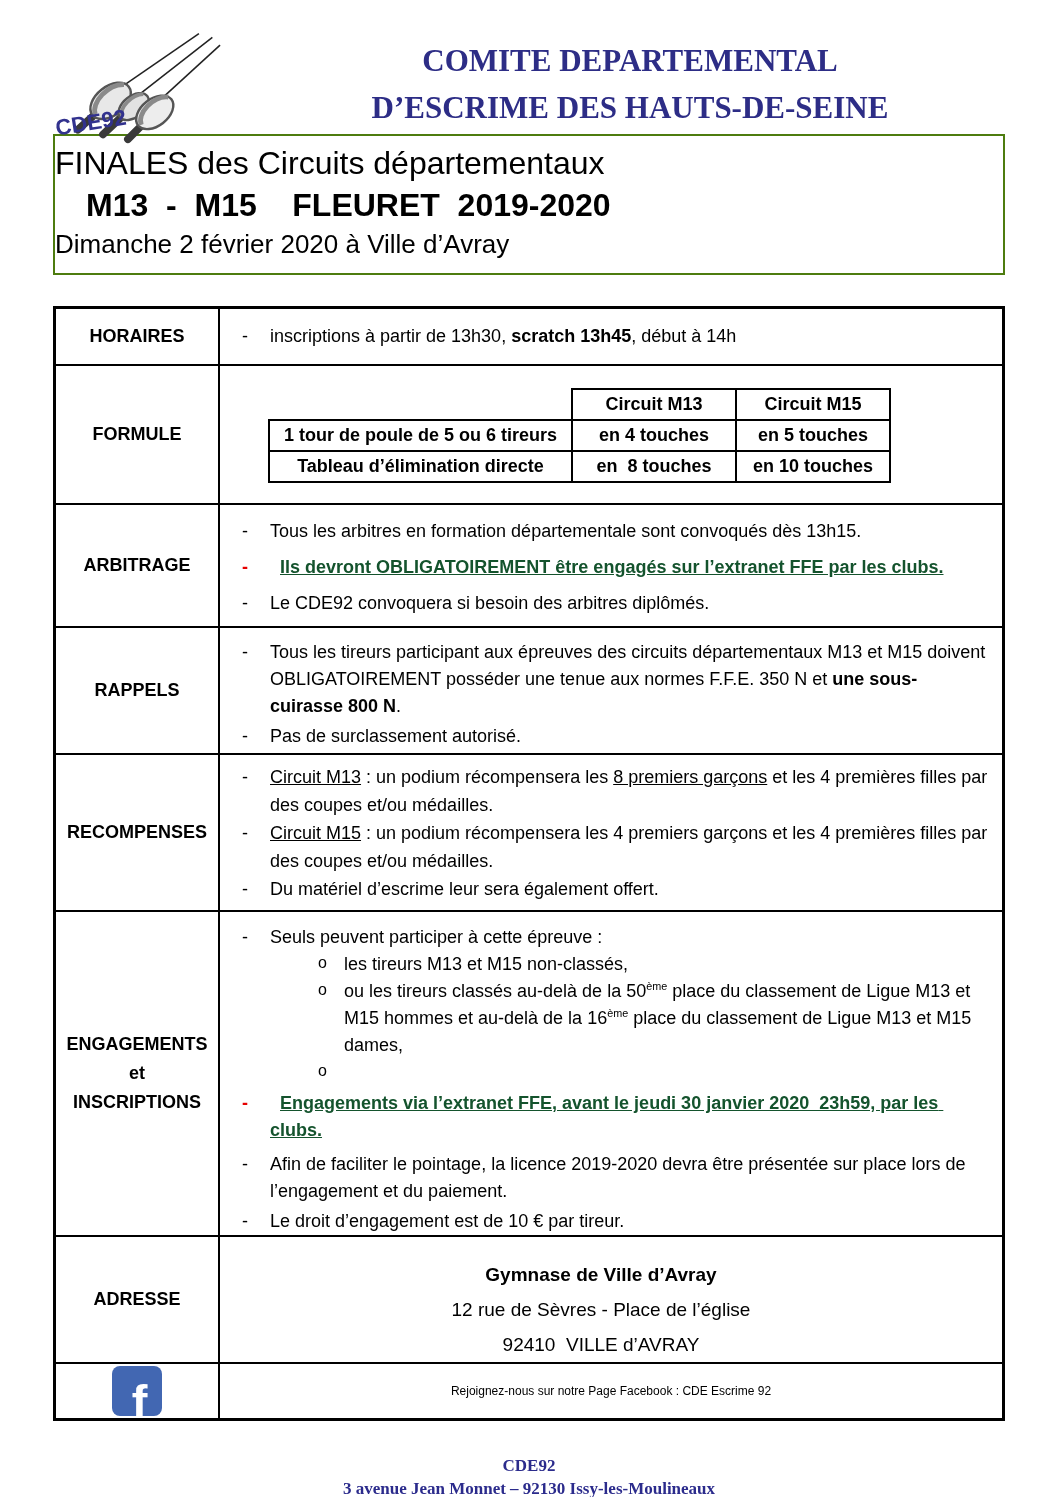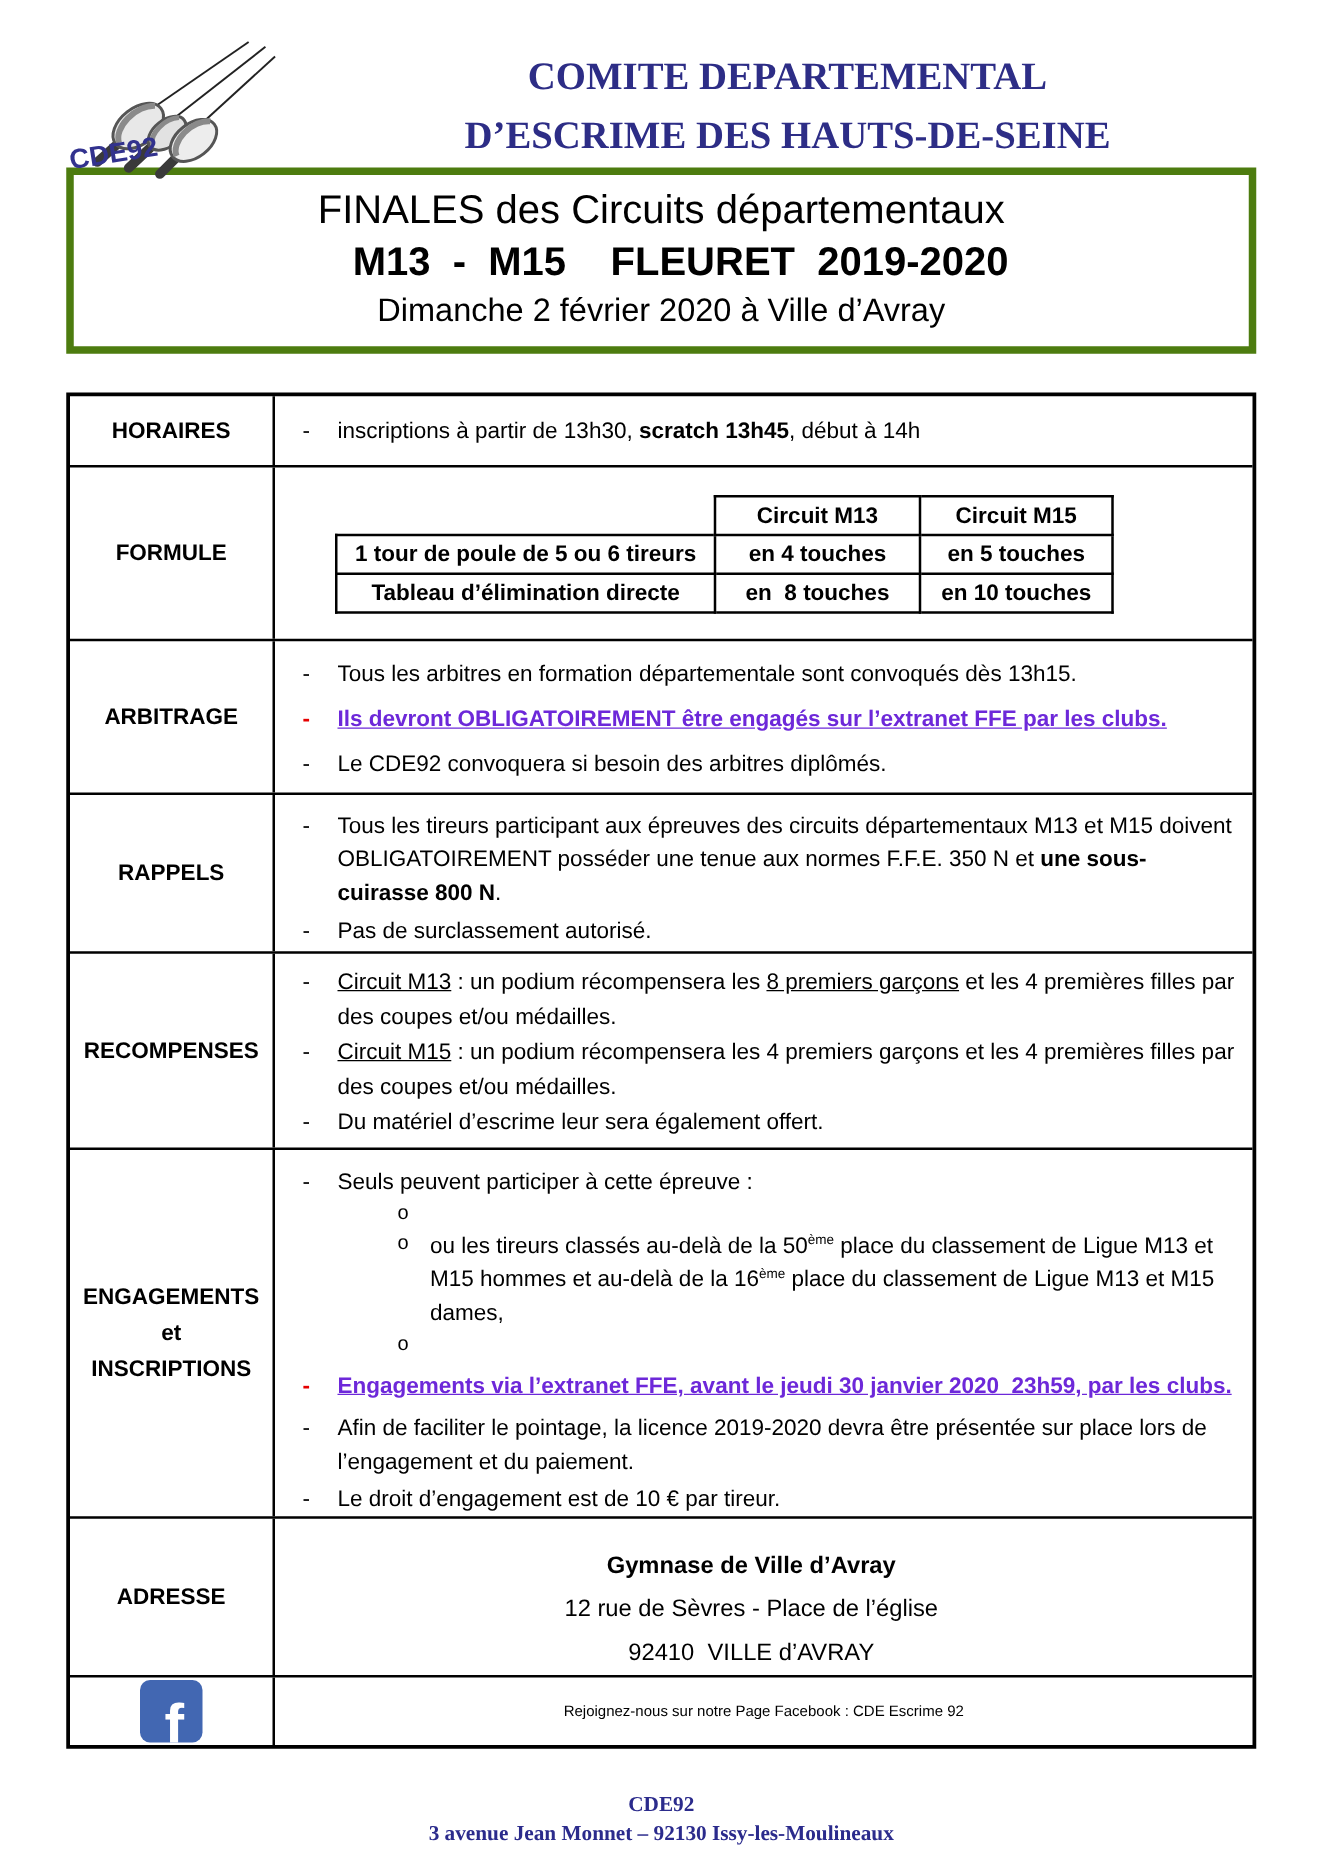"FINALES des Circuits départementaux" .title-box { border: 6px solid #4d7c0f -> 2px solid #4d7c0f; text-align: center -> none }
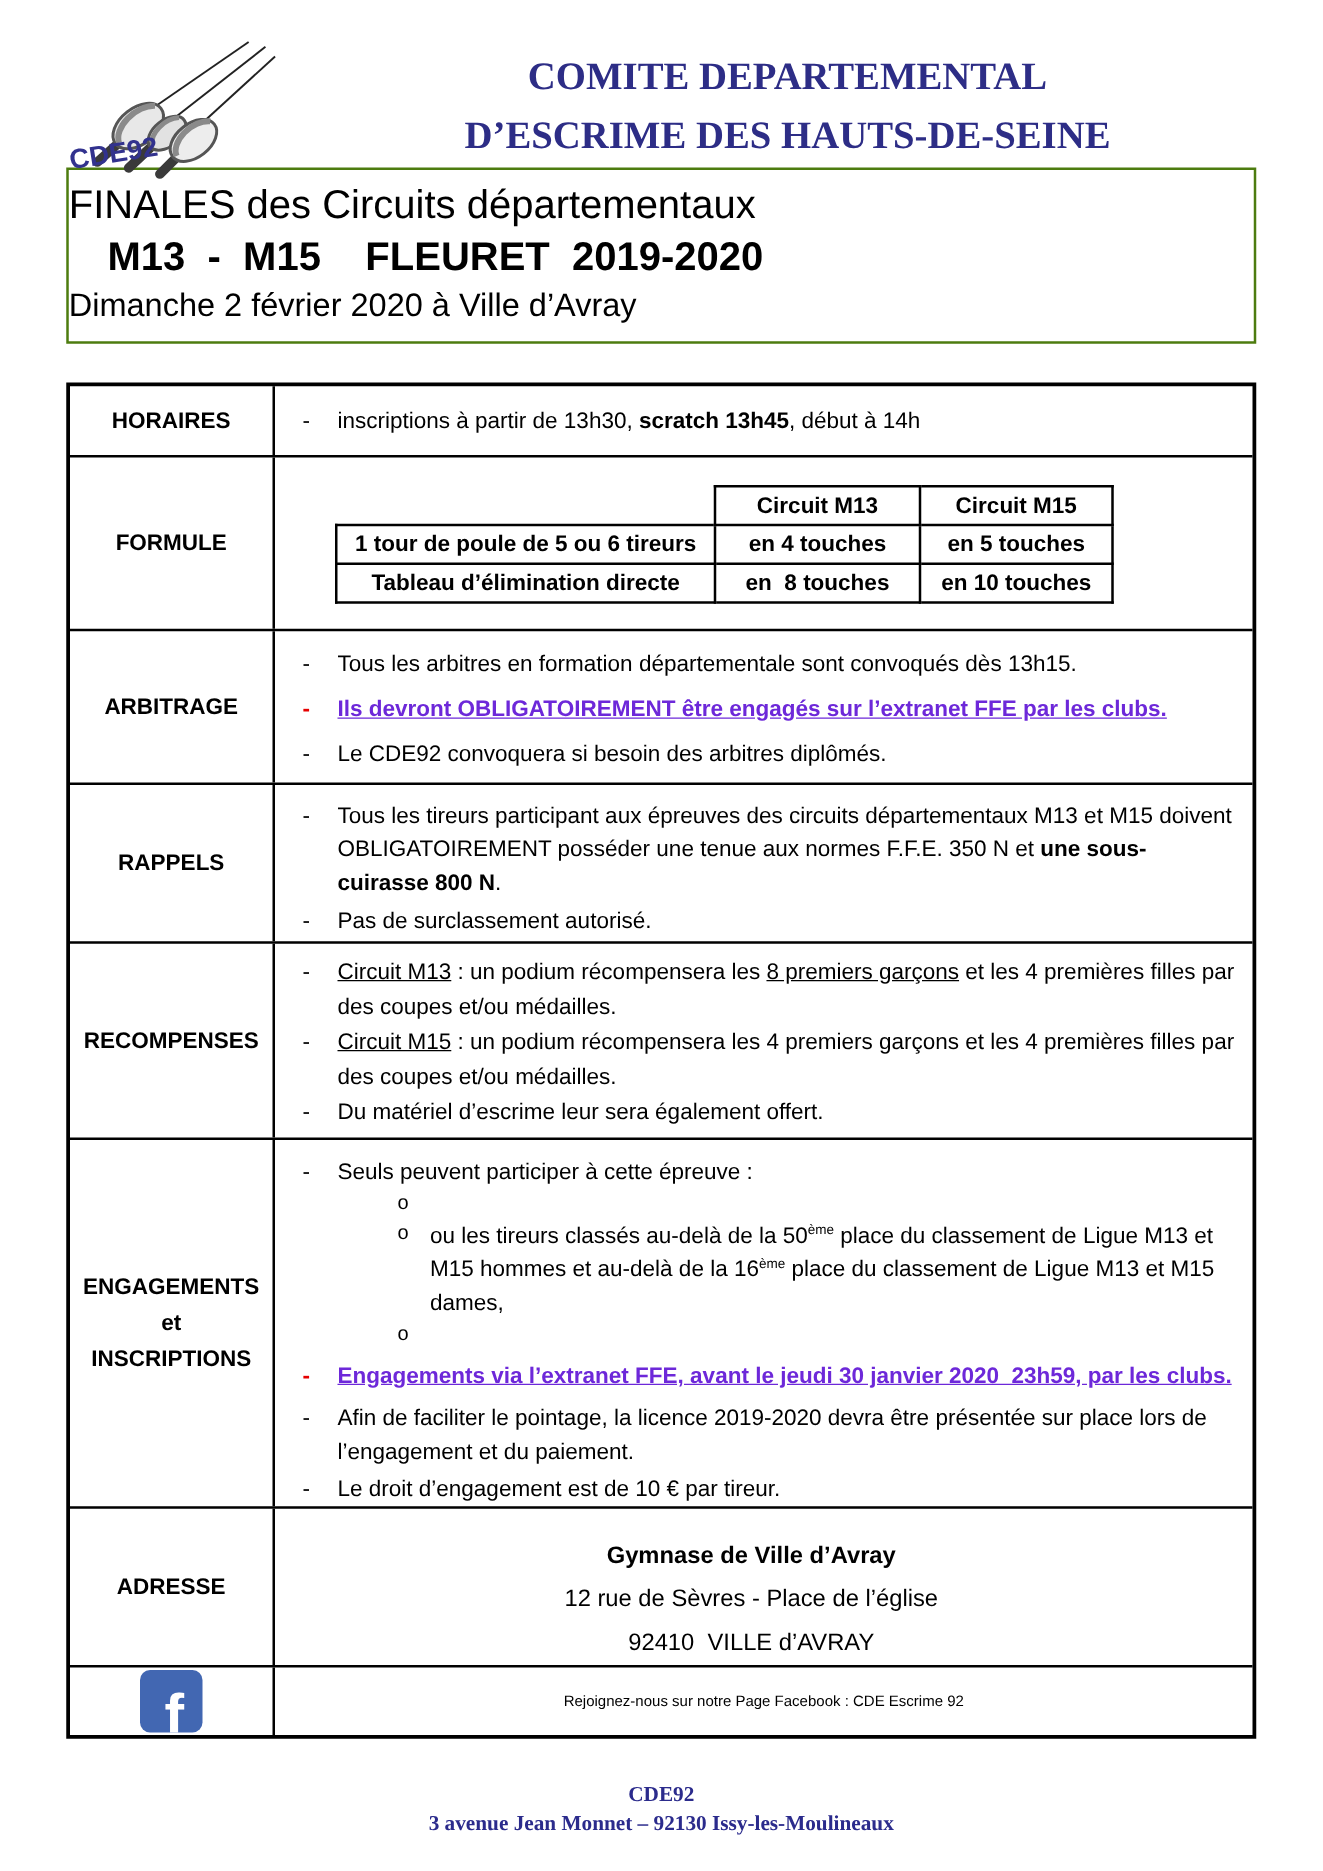"Ils devront OBLIGATOIREMENT être engagés" .red { color: #6d28d9 -> #14532d; margin-left: none -> 10px }
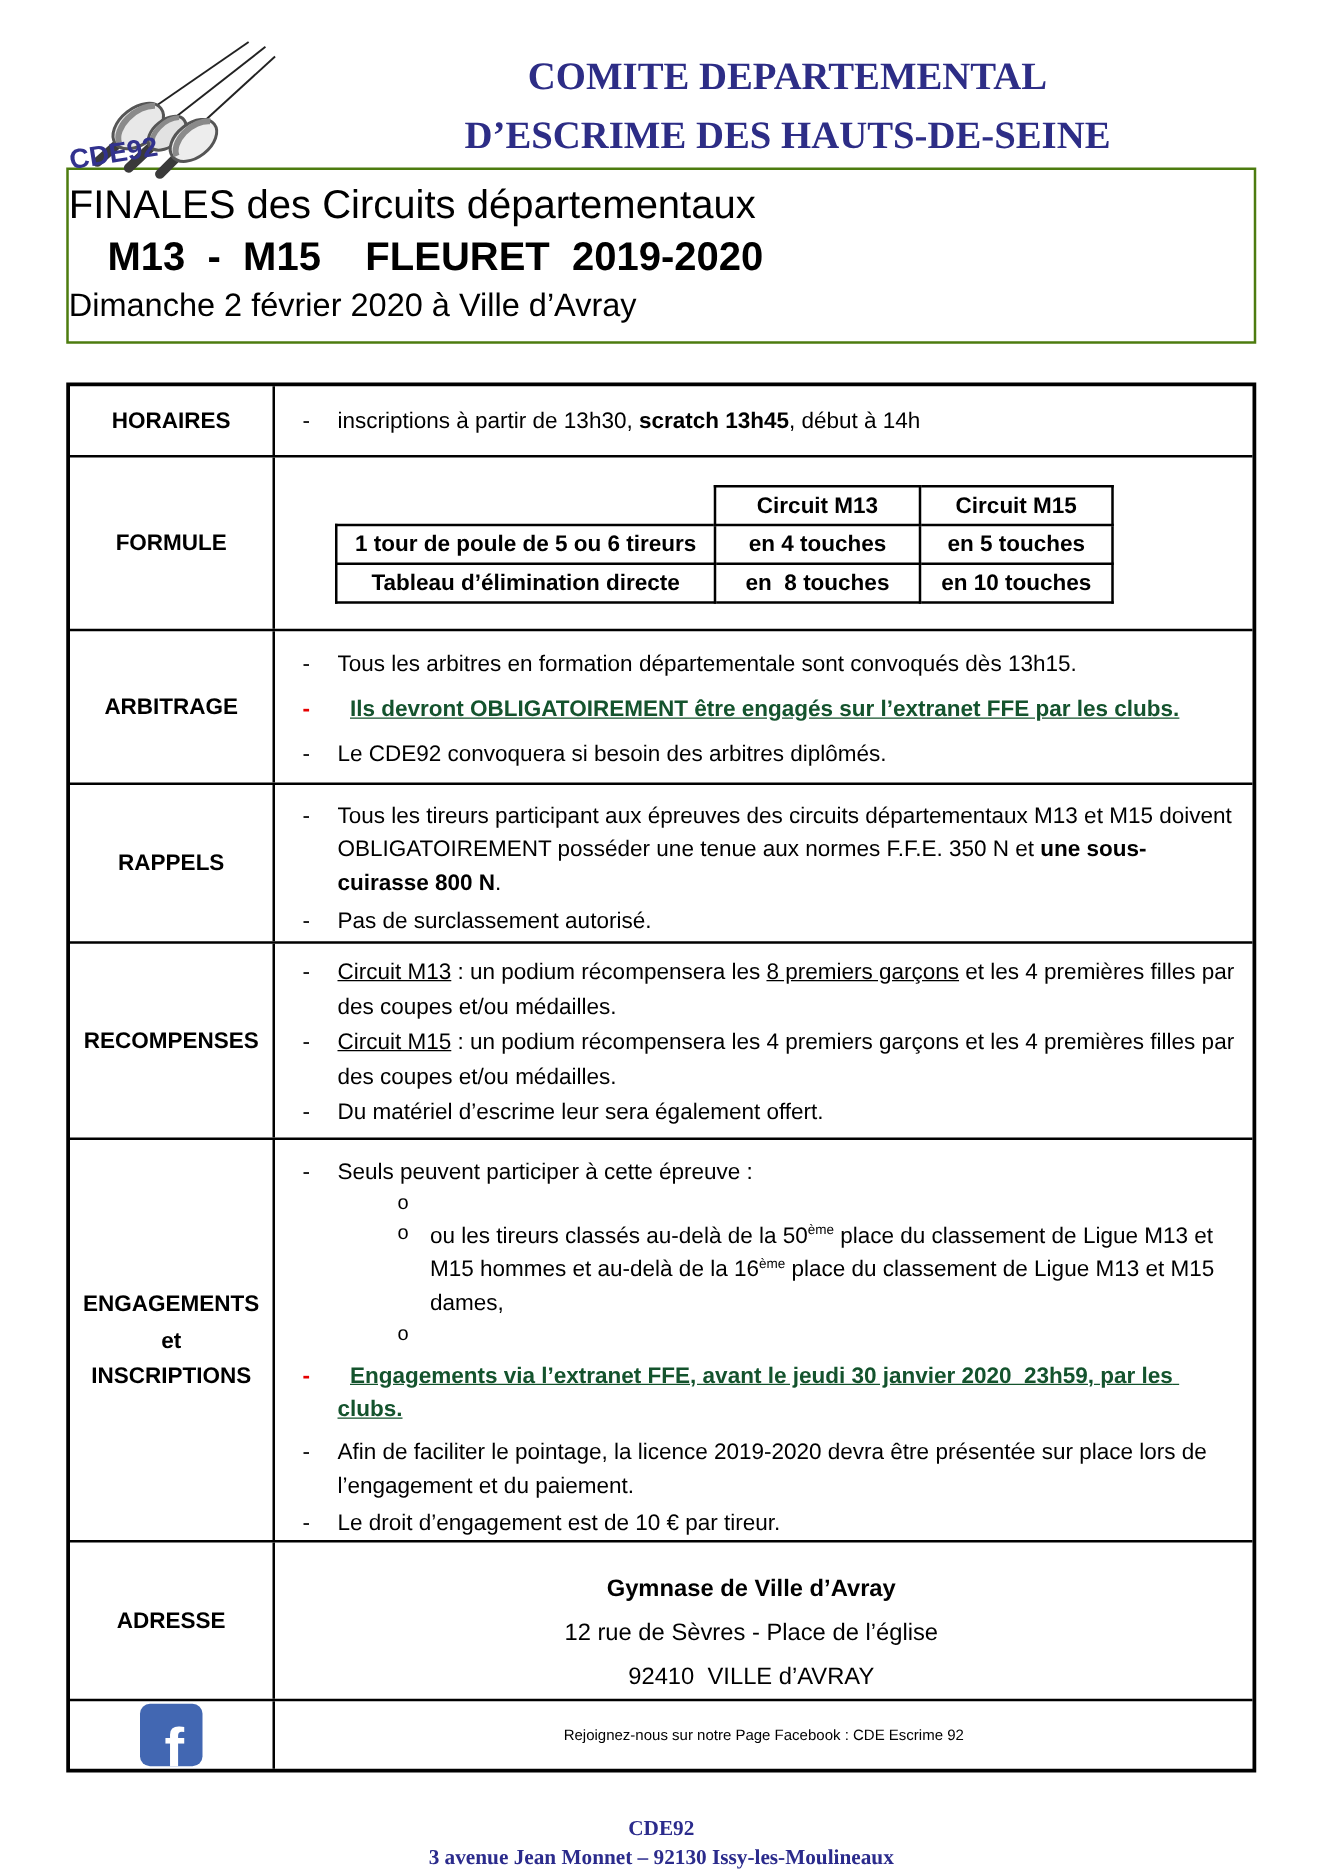"les tireurs M13 et M15" div.btext { html: none -> <div>les tireurs M13 et M15 non-classés,</div> }
